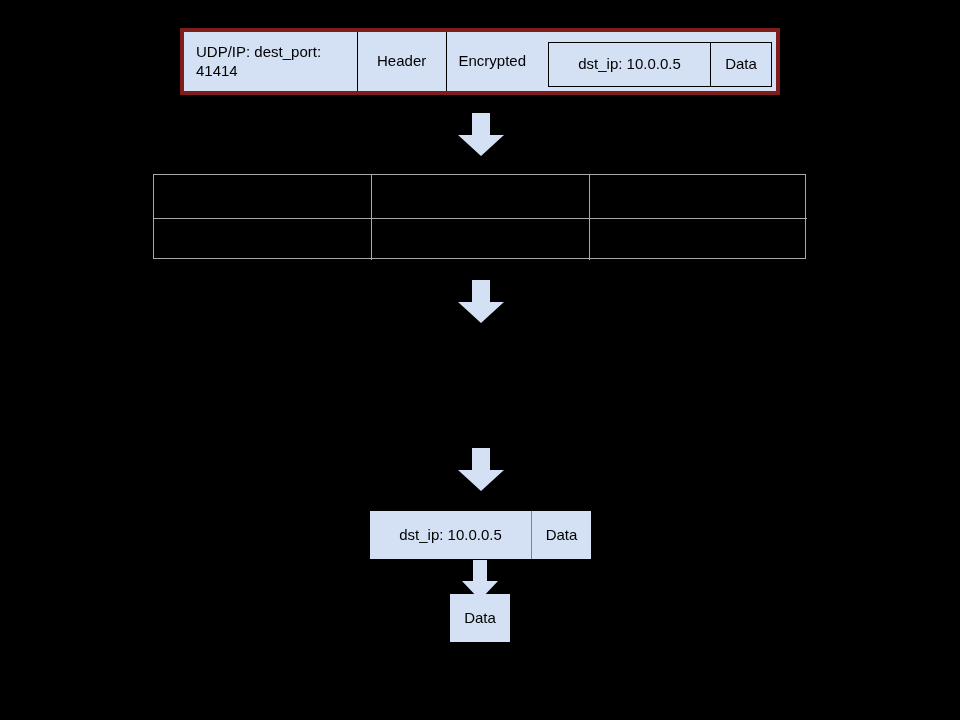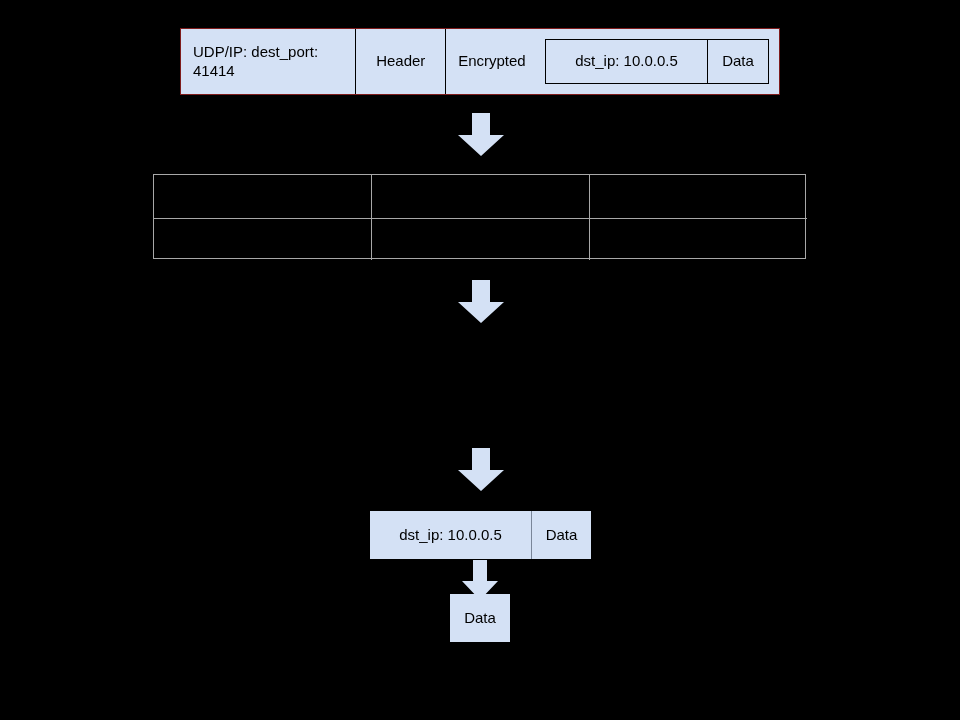"UDP/IP: dest_port:" .pkt.bordered { border: 1px solid #7f1d1d -> 4px solid #7f1d1d }
